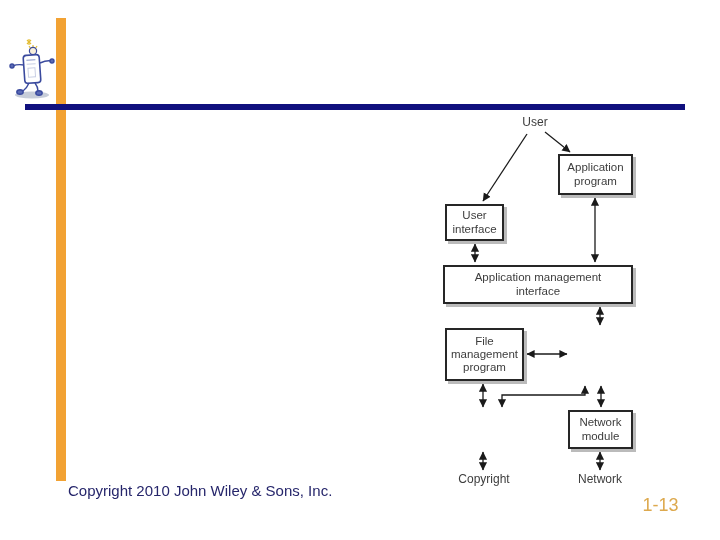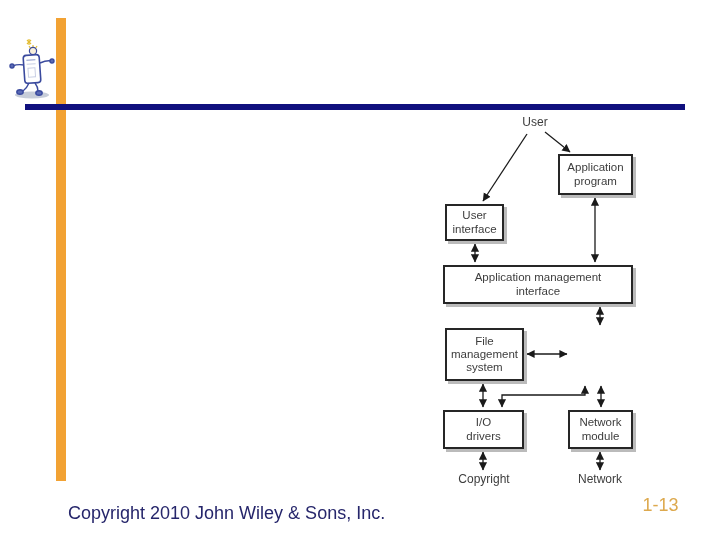"File" div.dbox { text: system -> program }
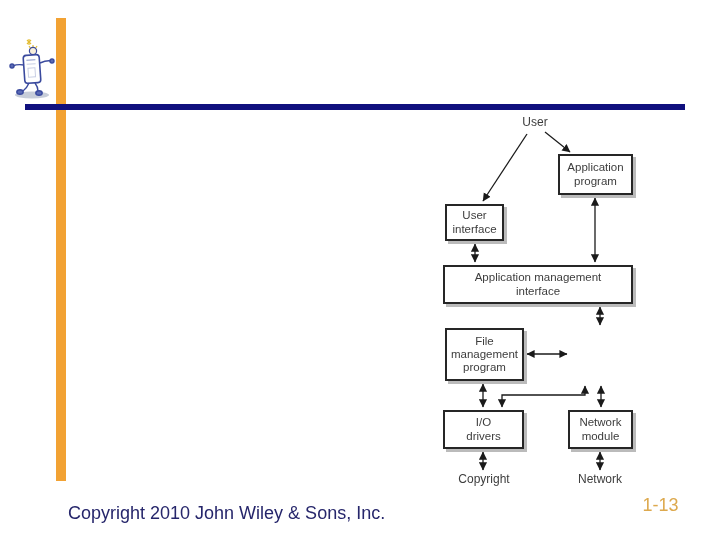"I/O" div.dbox { html: <div>I/O drivers</div> -> none }
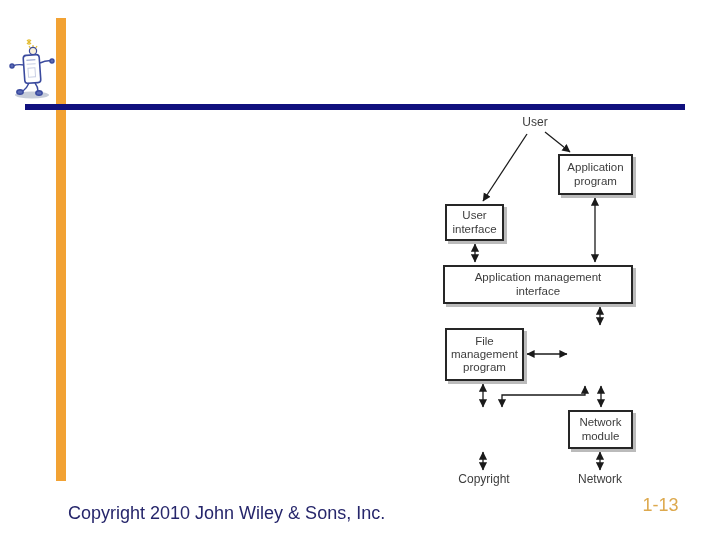"Copyright 2010 John Wiley &" .copyright { font-size: 18px -> 15px; top: 503px -> 482px }
